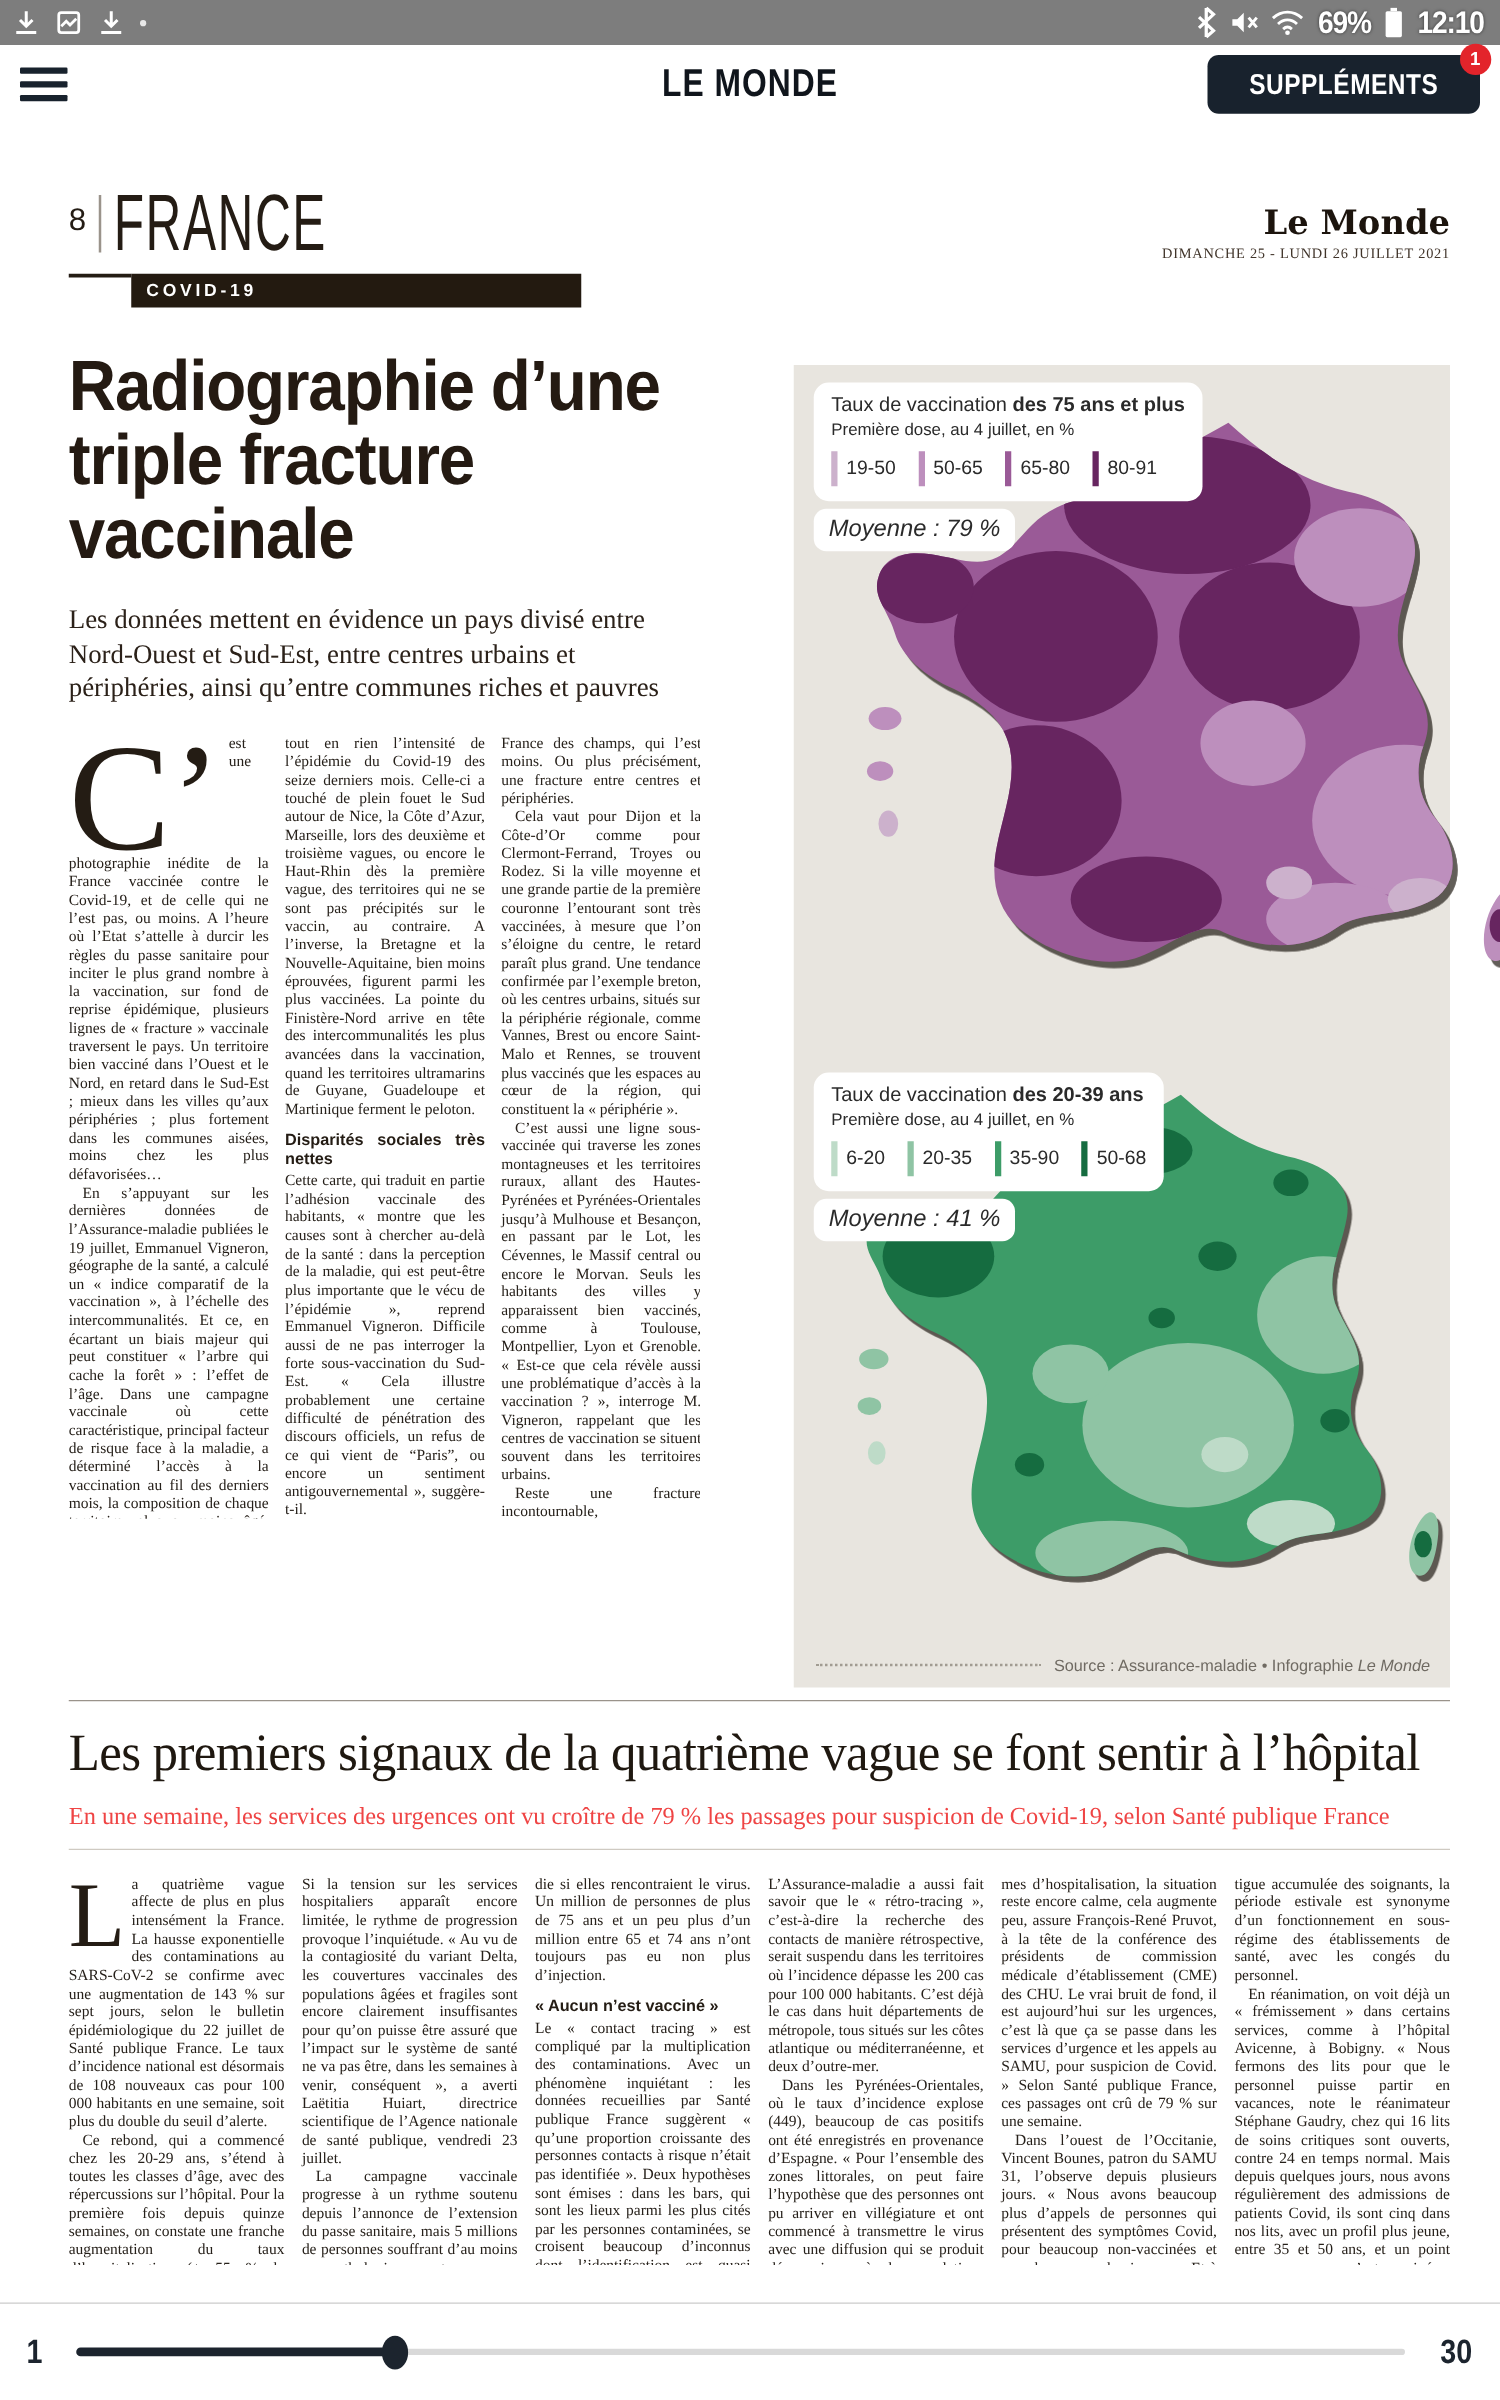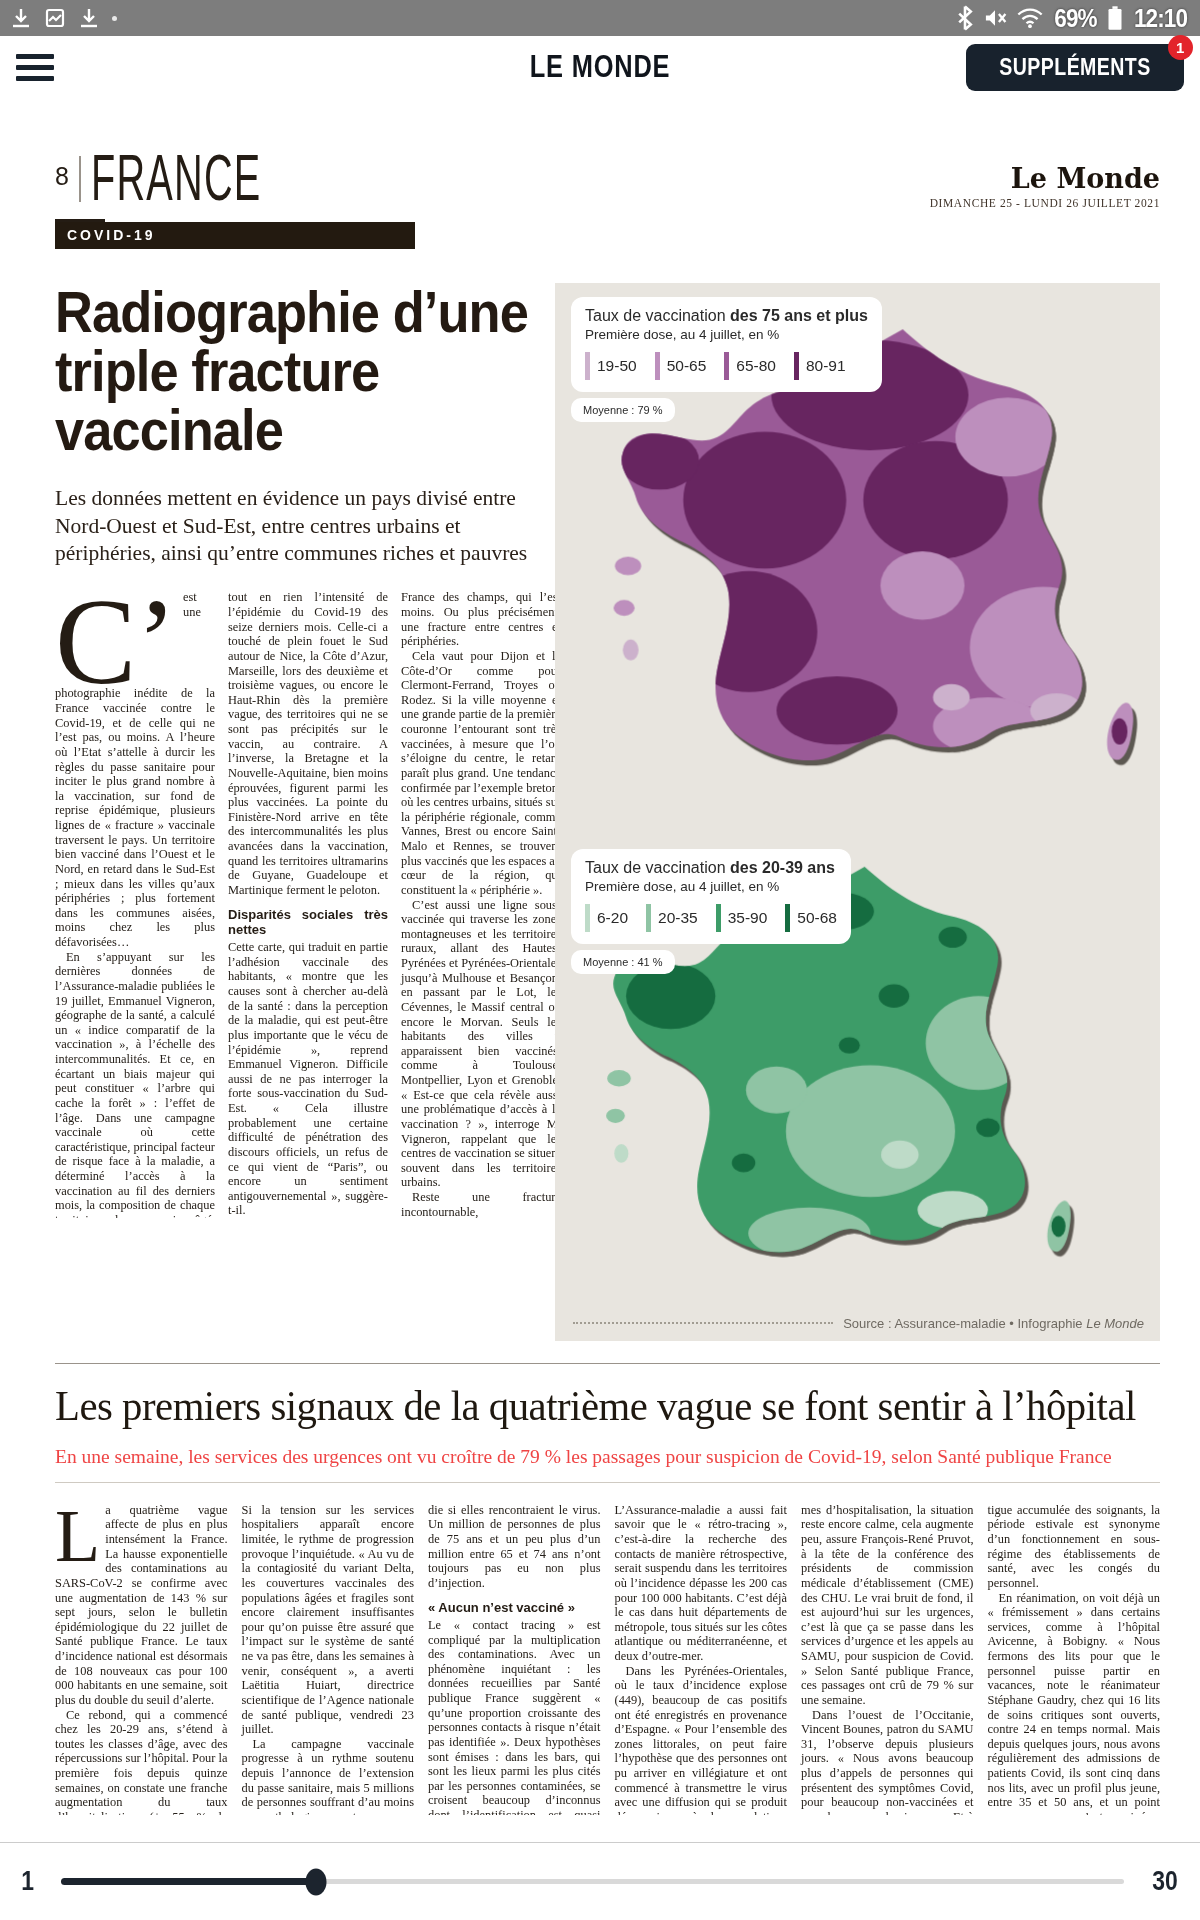"COVID-19" .kicker-row { flex-direction: column -> none }
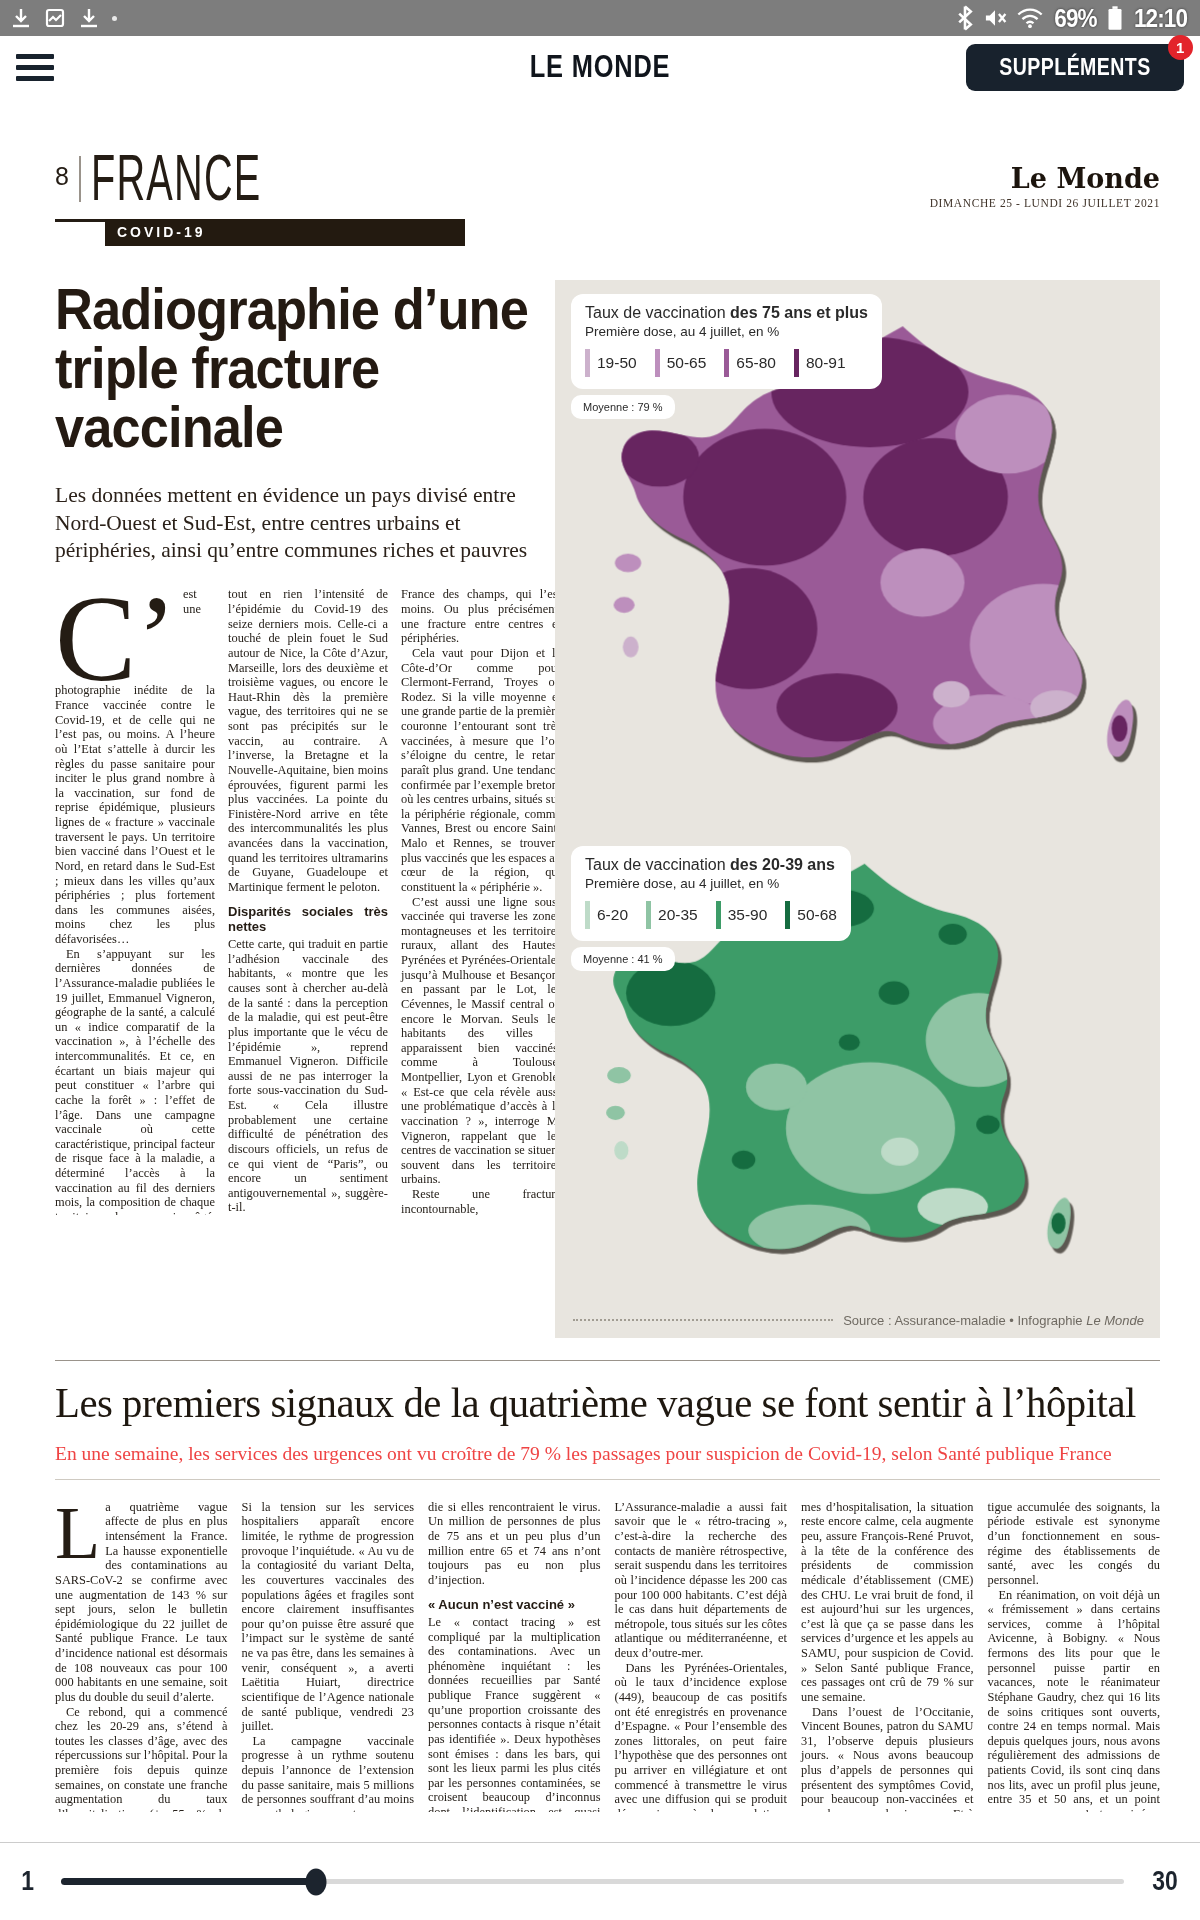"Taux de vaccination des 75" .maps-block { top: 0 -> 12px; width: 605px -> 525px }
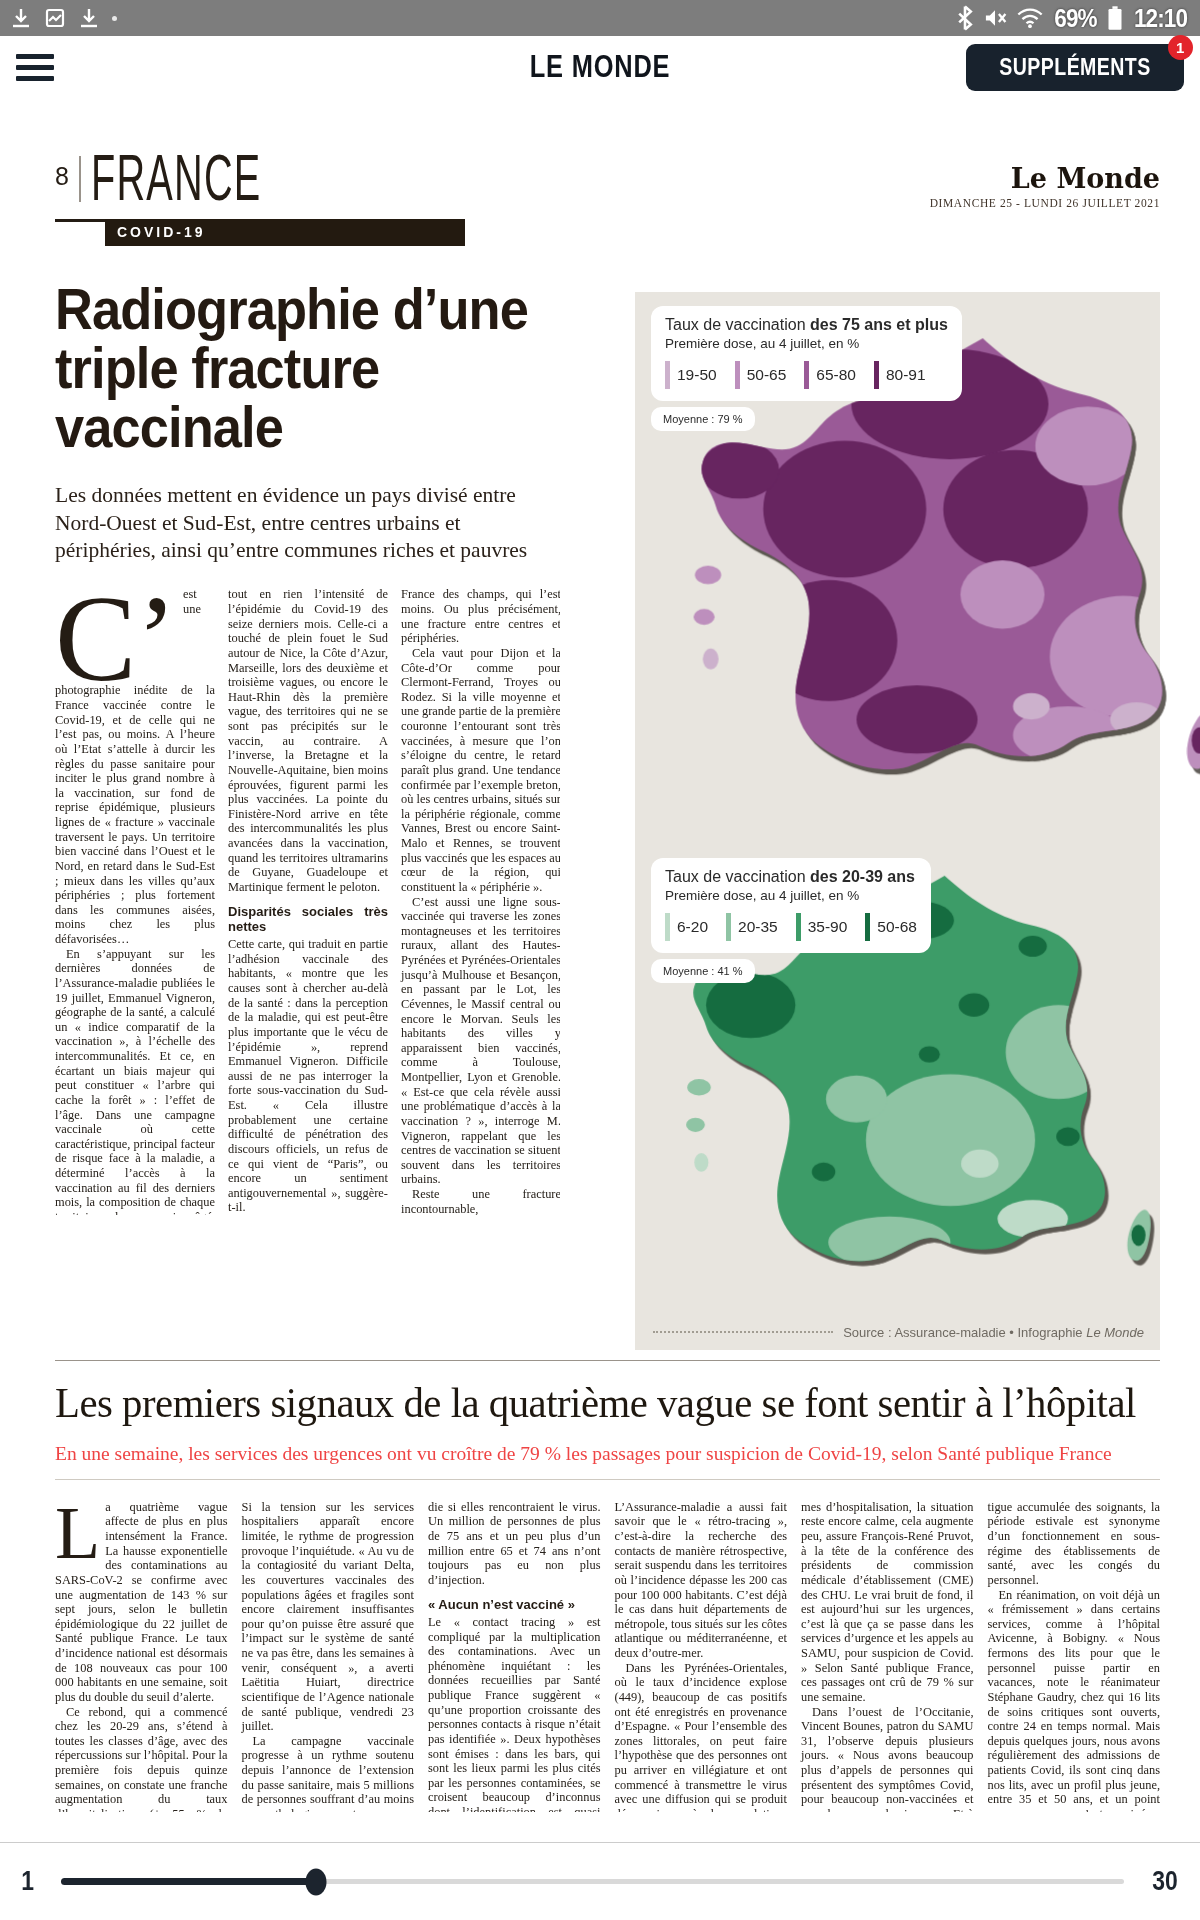"Moyenne : 79 %" .legend-avg { font-size: 11px -> 19px; font-style: none -> italic }
